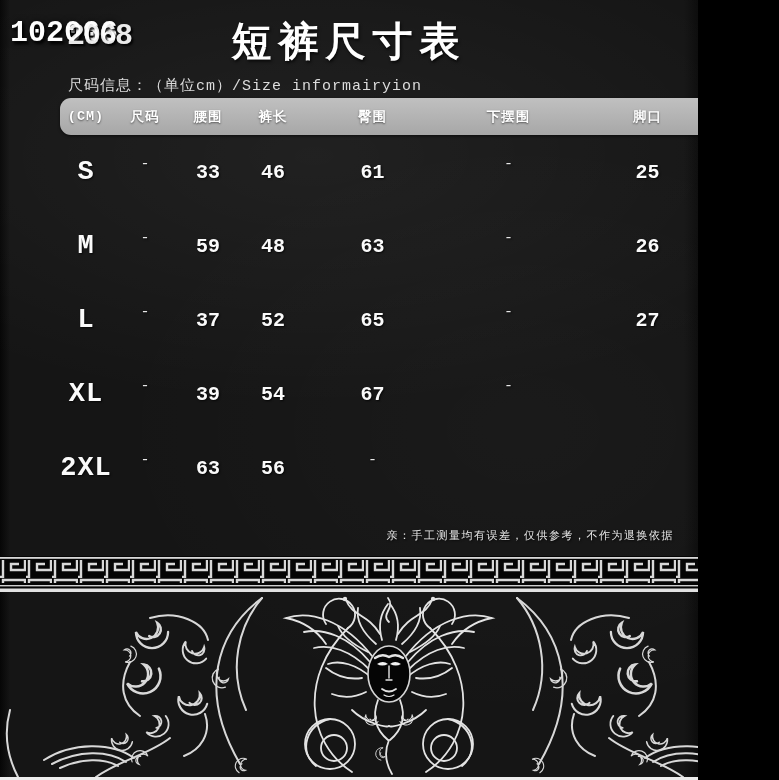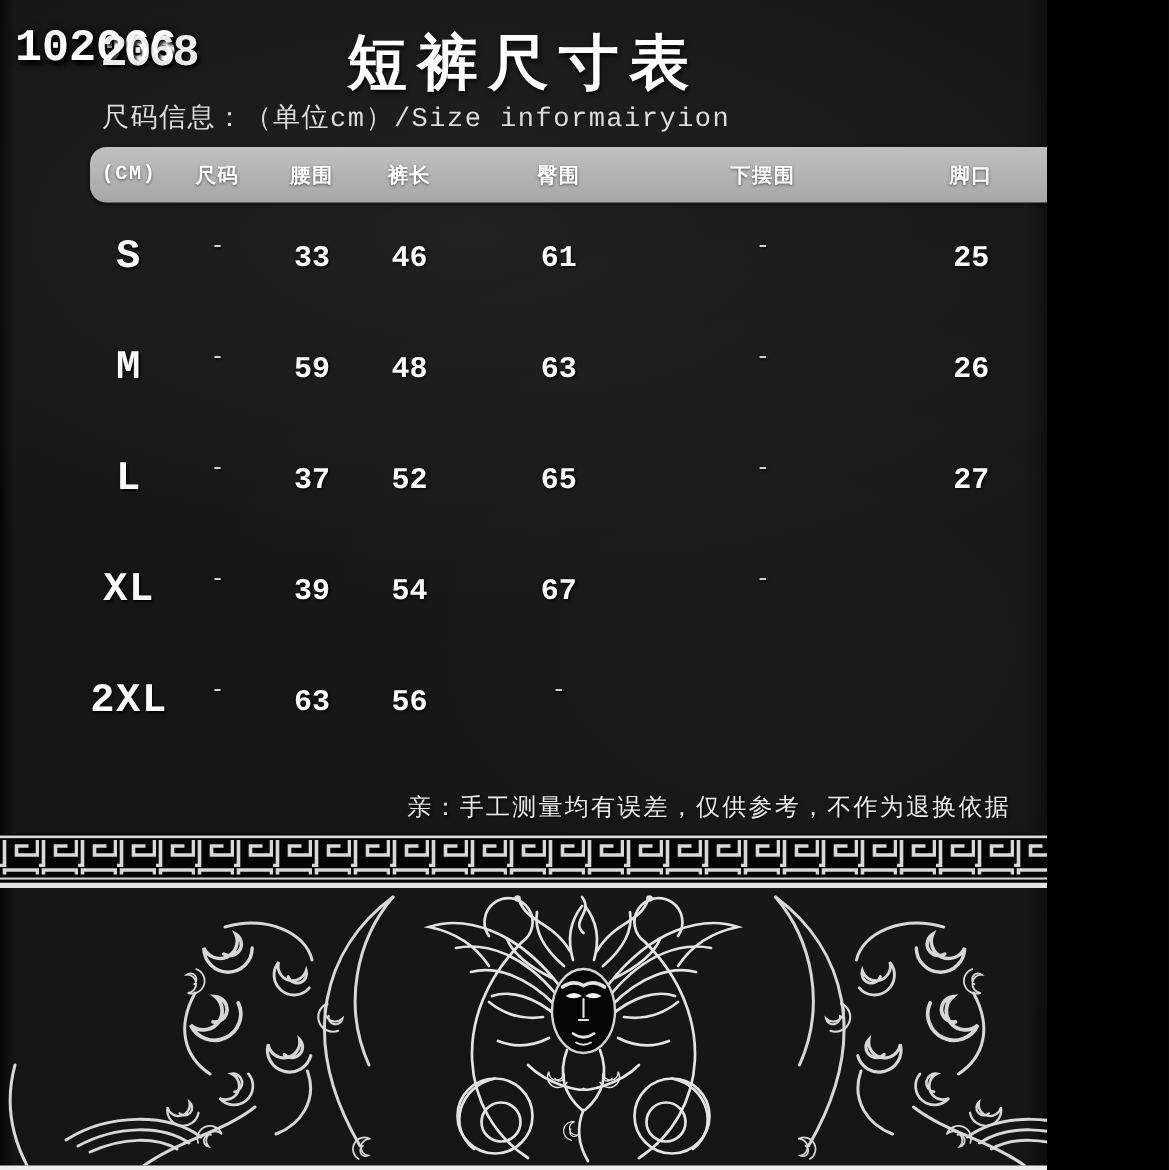"尺码信息：（单位cm）/Size informairyion" .info { font-size: 18px -> 15px; top: 66px -> 76px }
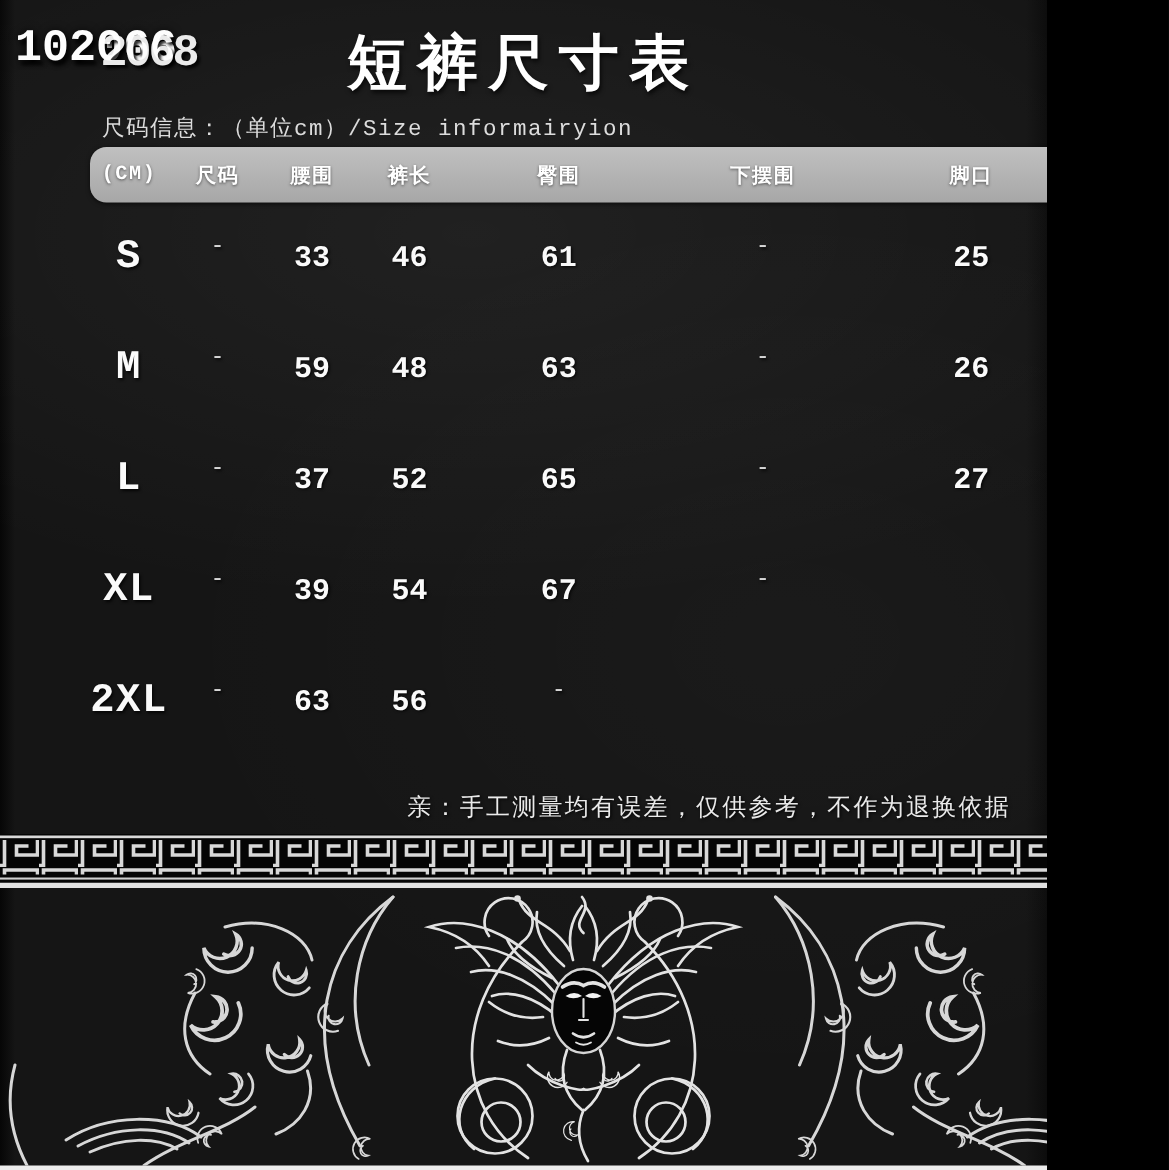"亲：手工测量均有误差，仅供参考，不作为退换依据" .note { font-size: 16px -> 11px }
